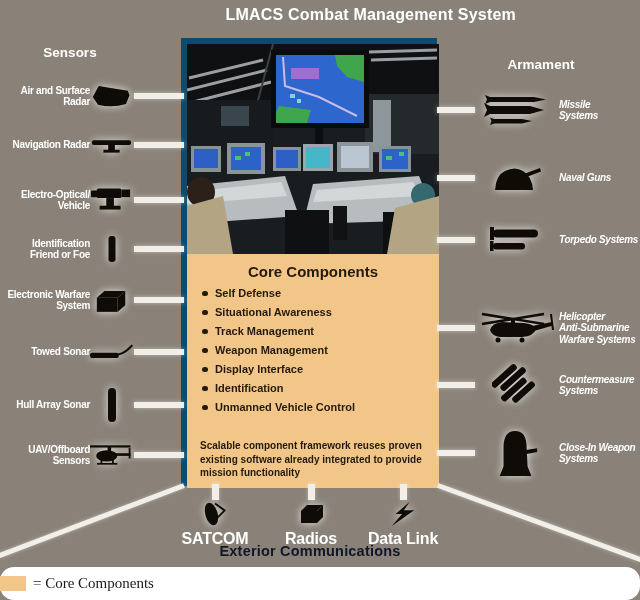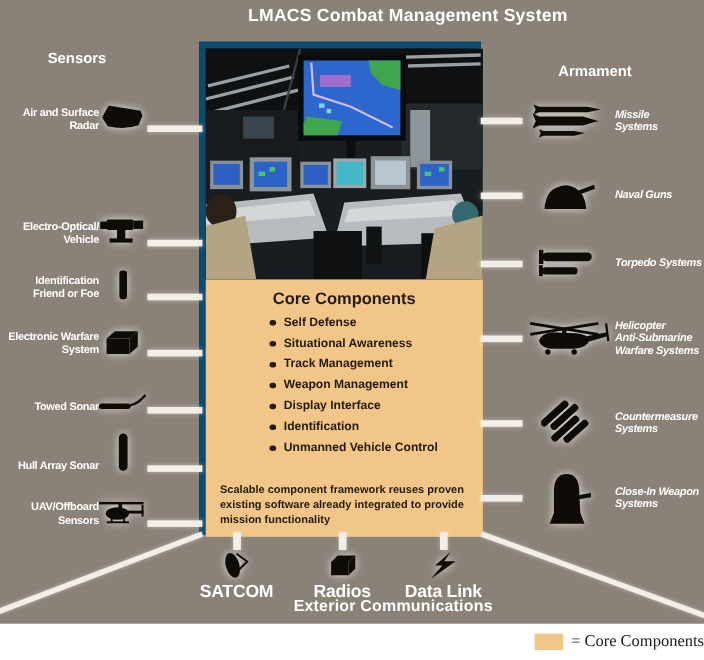"Air and Surface" .s-row { align-items: flex-end -> center }
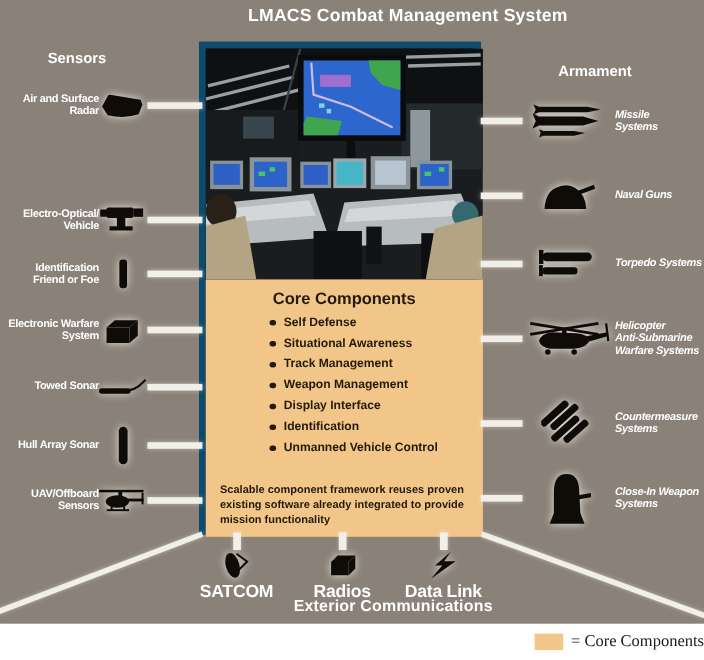"Navigation Radar" div.s-row { html: none -> <div> <div>Navigation Radar</div> <div> <svg> <rect></rect> <rect></rect> <rect></rect> </svg> </div> <div></div> </div> }
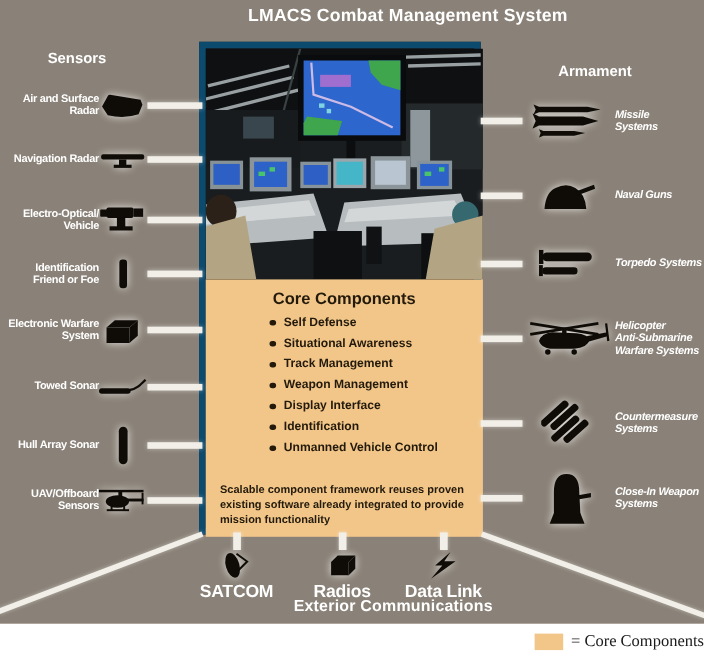"Self Defense" .corebox ul { padding: 0 0 0 71px -> 0 0 0 28px }
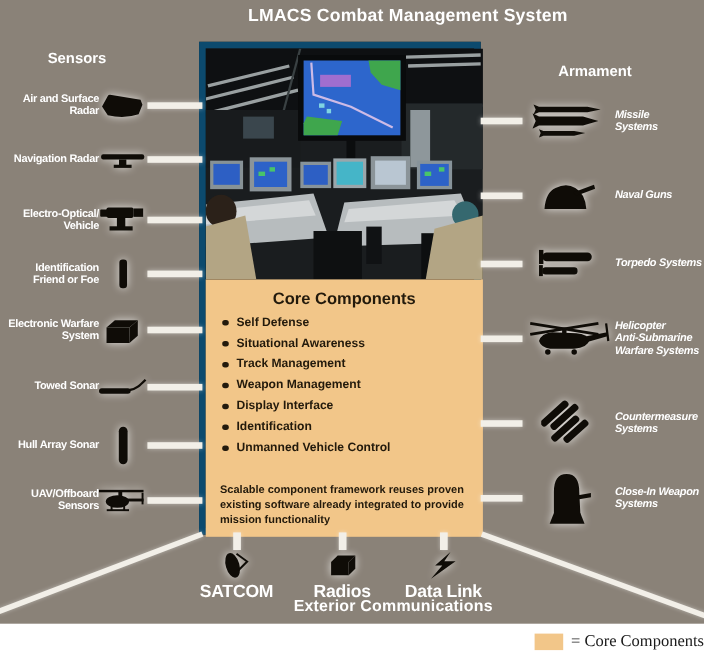"Helicopter" div.a-row { top: 280px -> 300px }
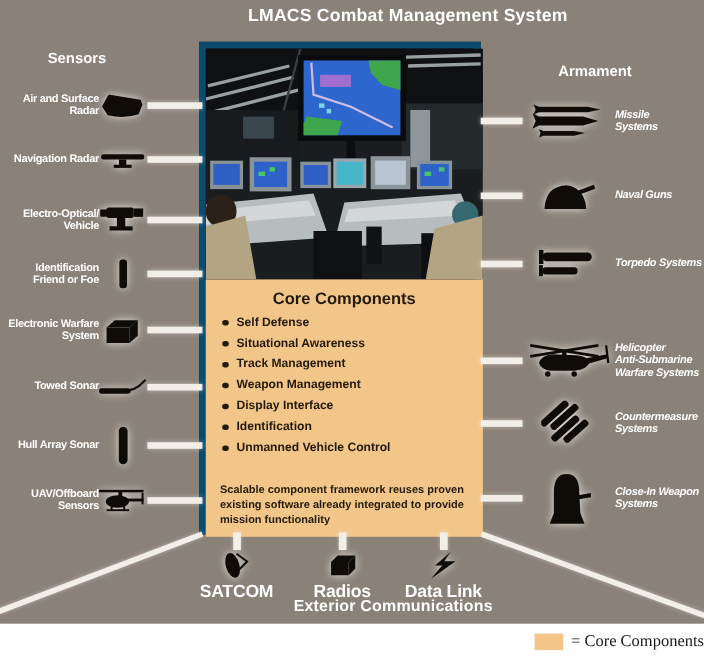"Exterior Communications" .ext-comm { color: #ffffff -> #0f172a; left: 148px -> 160px; text-align: right -> center }
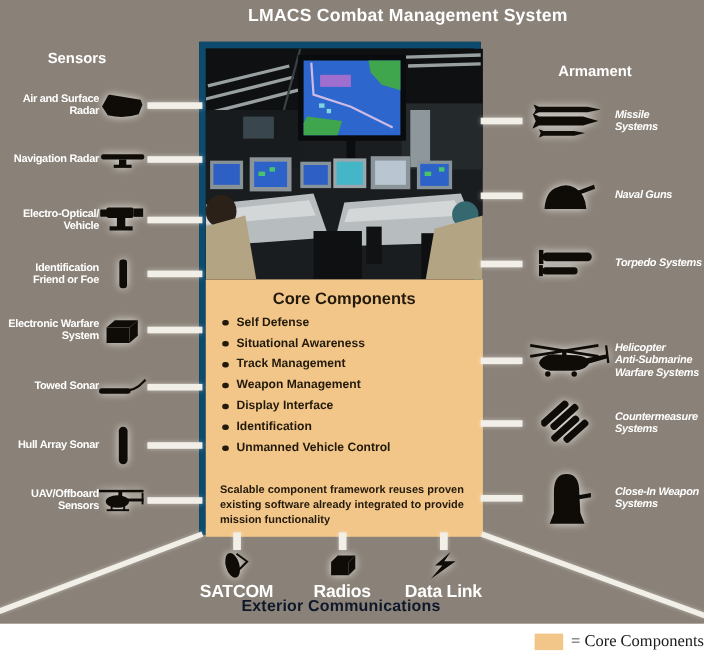"= Core Components" .legend { border-radius: none -> 14px; justify-content: flex-end -> flex-start }
